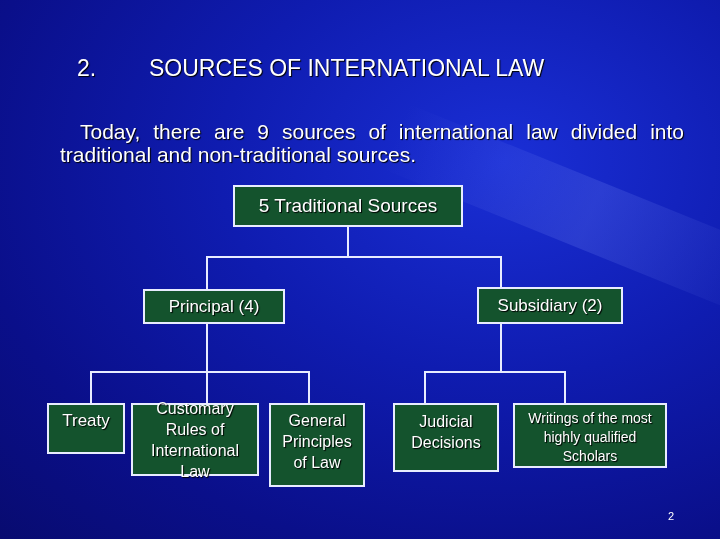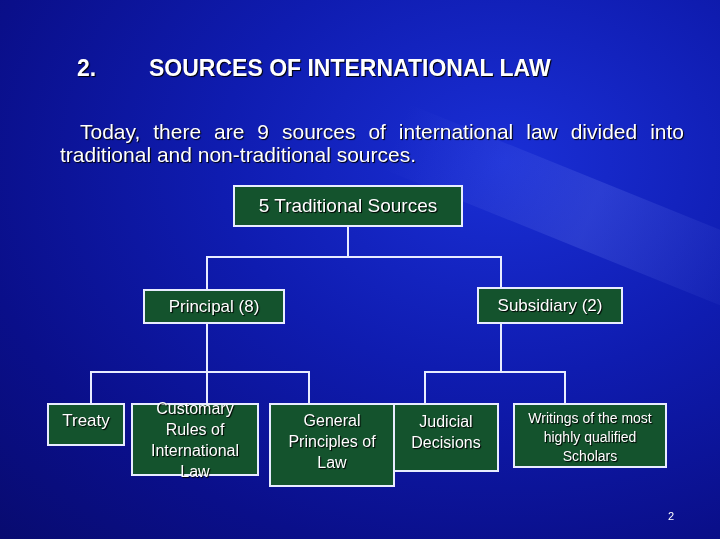"2. SOURCES OF INTERNATIONAL LAW" .title { font-weight: bold -> normal }
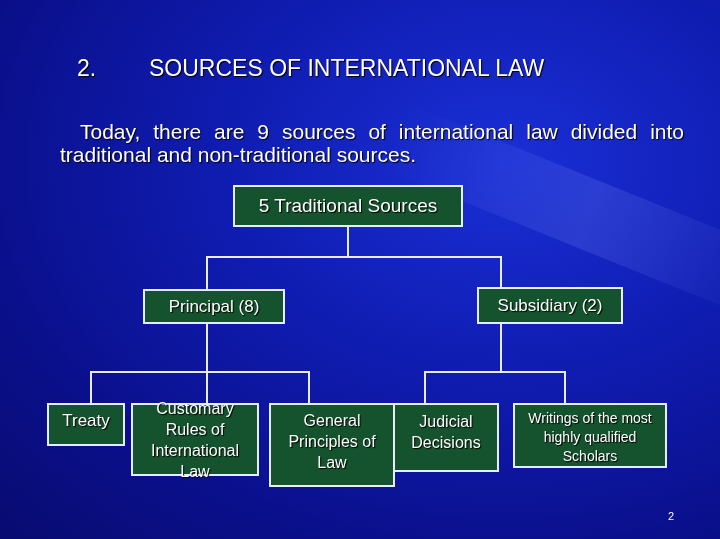"Principal (8)" span { text: 8 -> 4 }
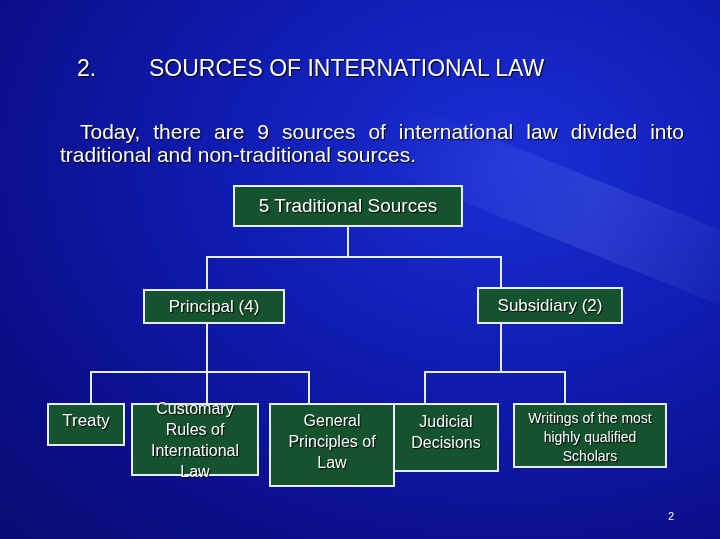"Treaty" div.box { height: 43px -> 51px }
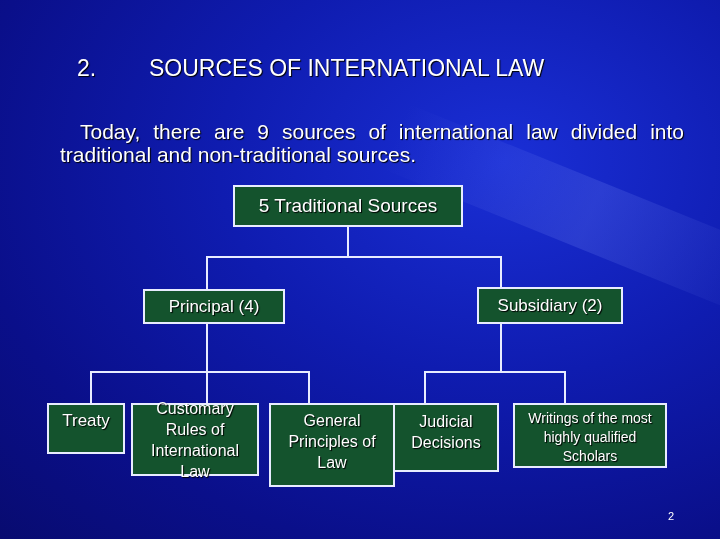"General Principles of Law" div.box { width: 126px -> 96px }
